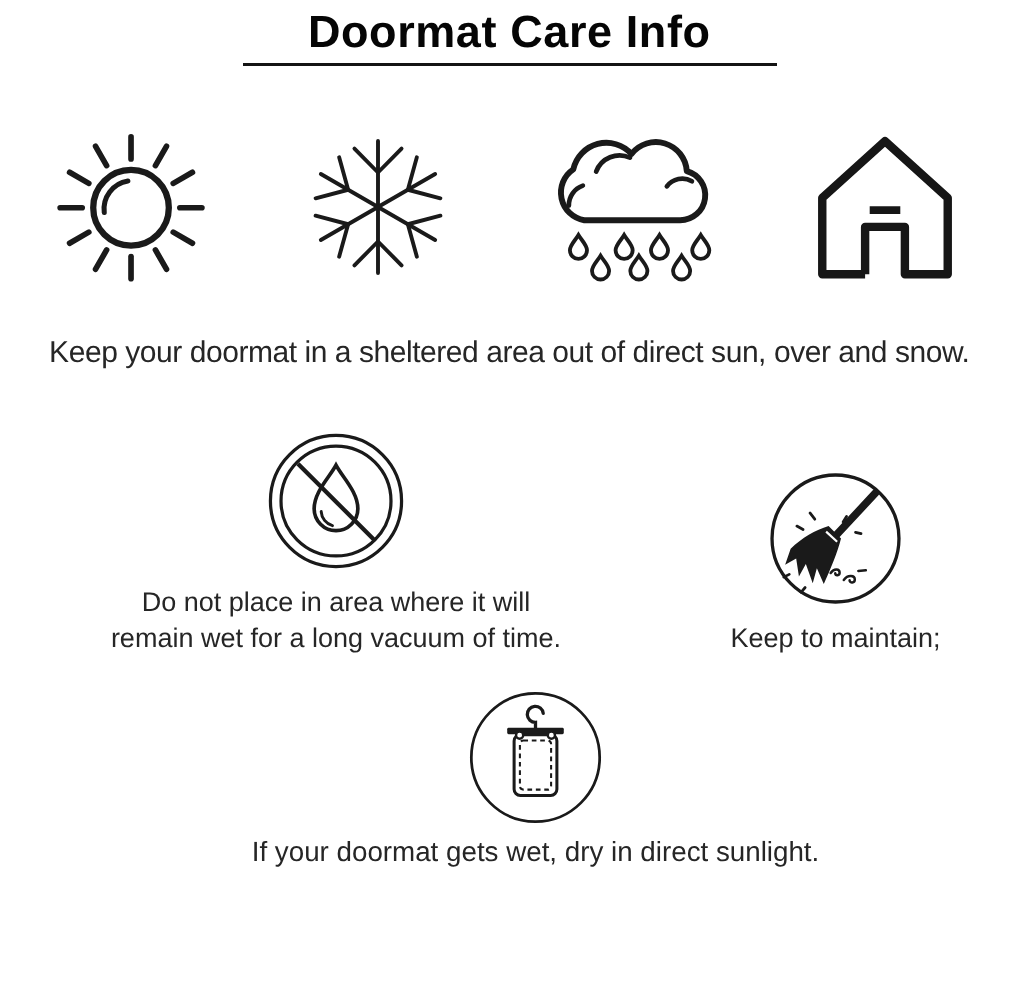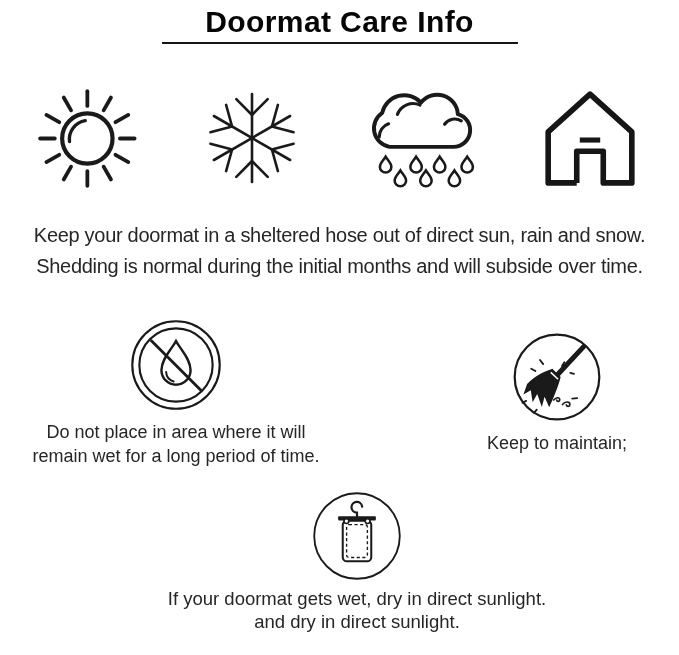"Keep your doormat in a" div { text: hose out of direct sun, rain -> area out of direct sun, over }
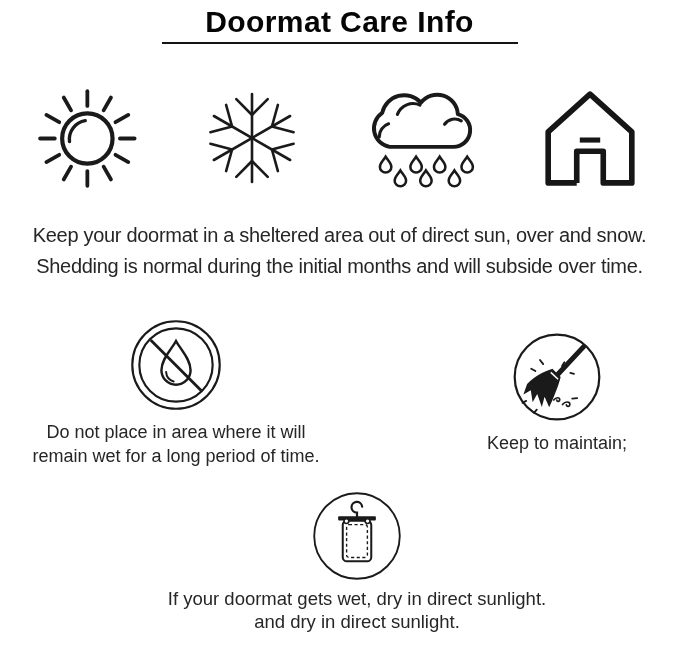"Shedding is normal during the" div { html: <div>Shedding is normal during the initial months and will subside over time.</div> -> none }
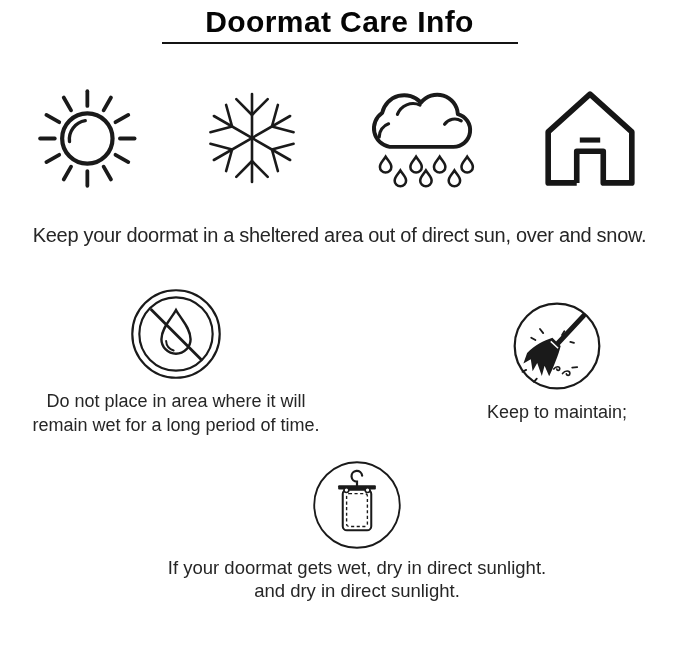"Do not place in area" .tips-row { align-items: center -> flex-end; padding-left: none -> 48px }
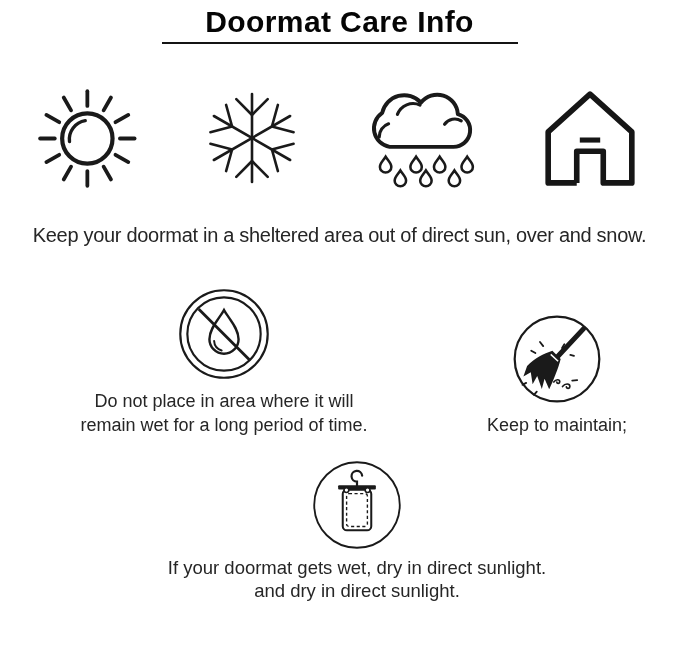"remain wet for a long" div { text: period -> vacuum }
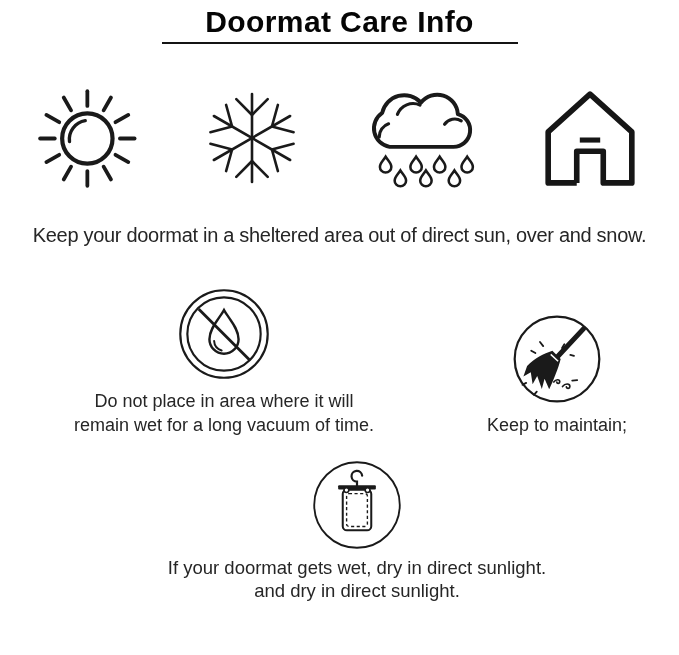"and dry in direct sunlight." div { html: <div>and dry in direct sunlight.</div> -> none }
